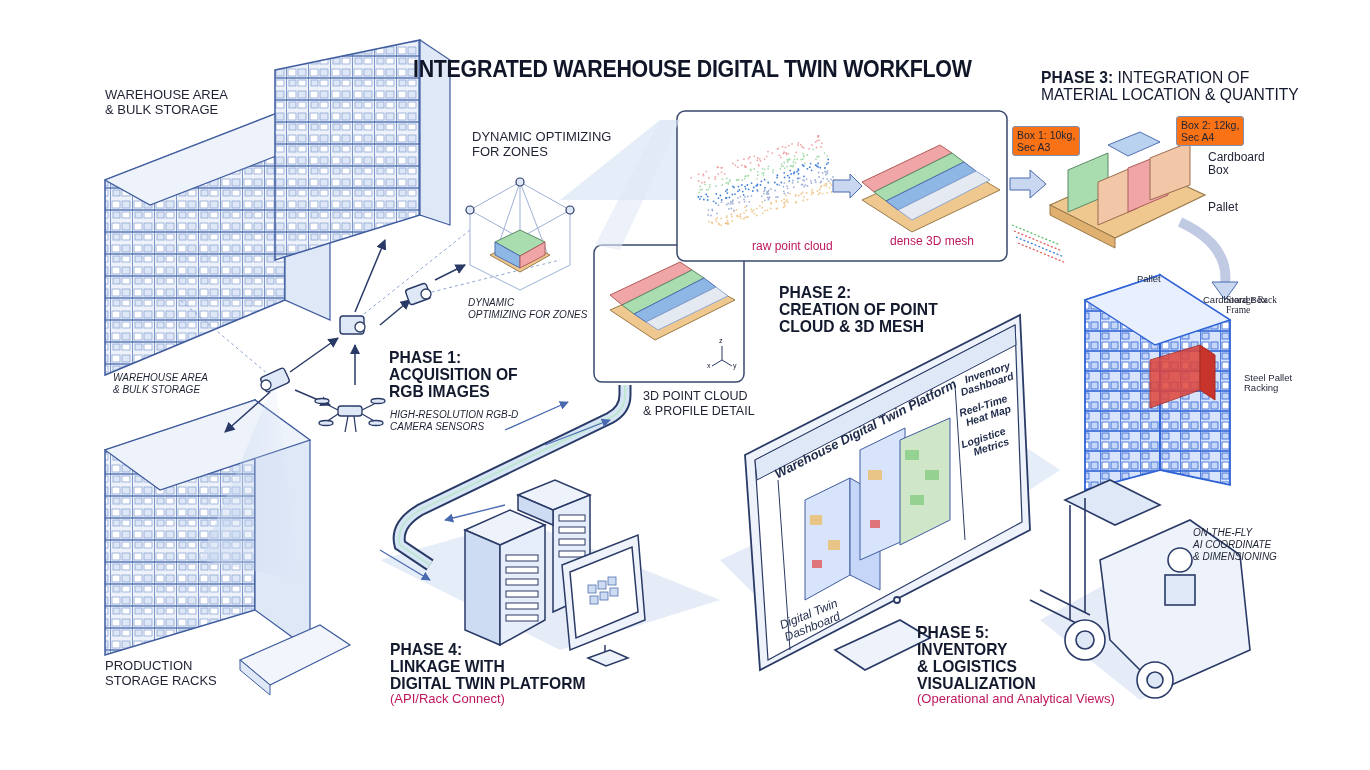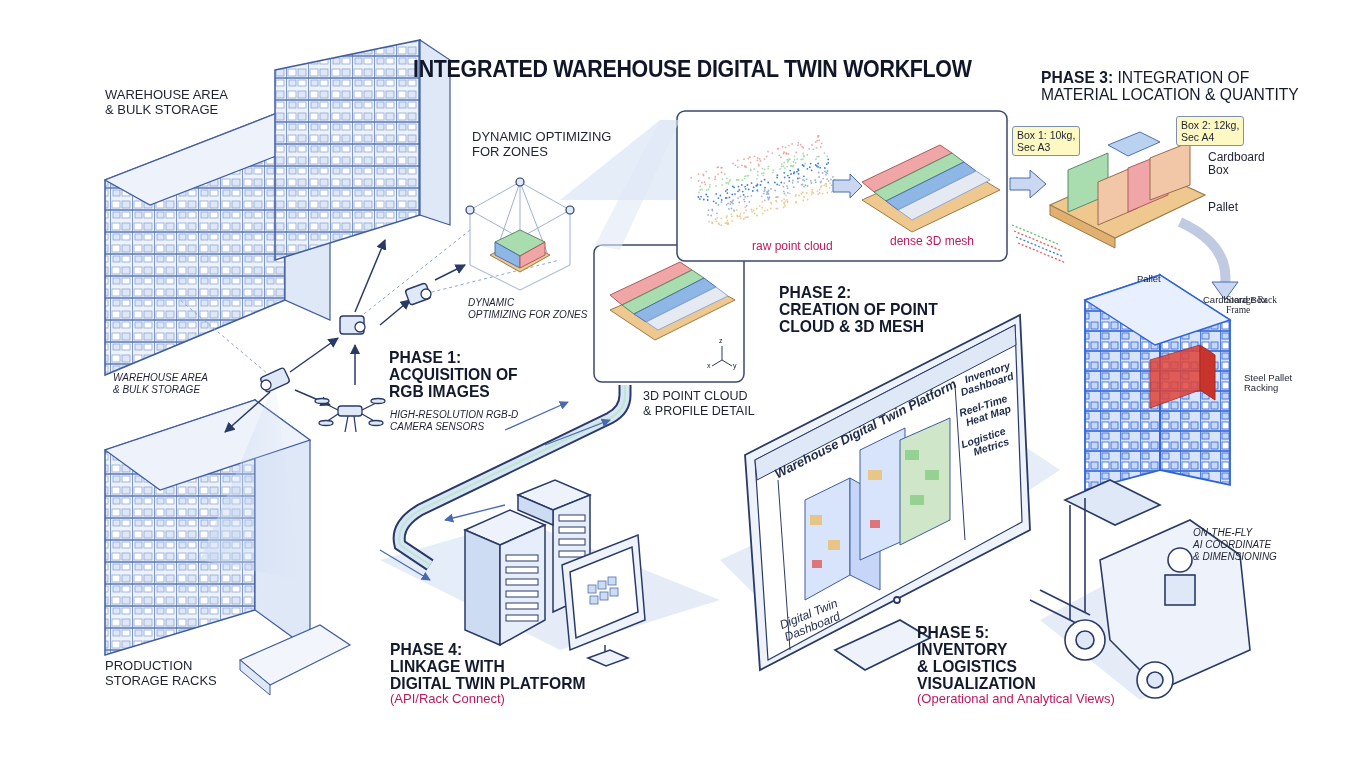"Box 2: 12kg," .box-callout { background: #fef9c3 -> #f97316 }
